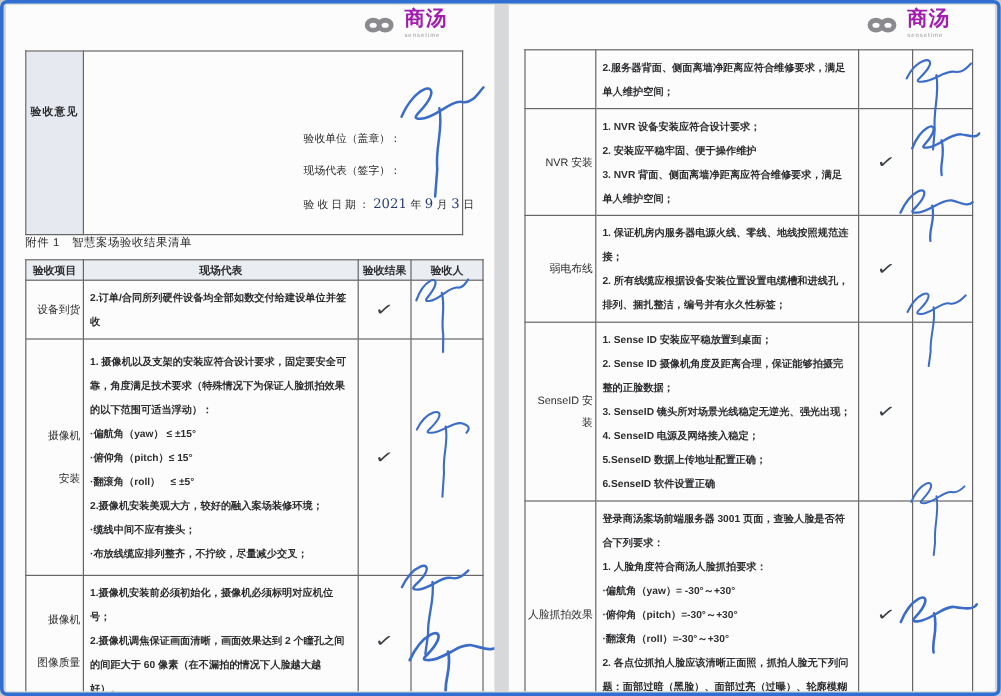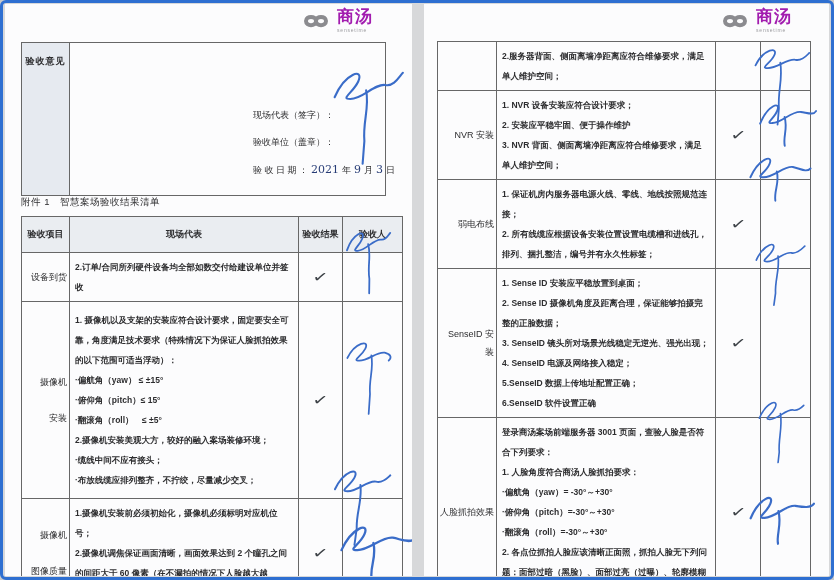"验收意见" .opinion td.lab { padding-top: 12px -> 44px }
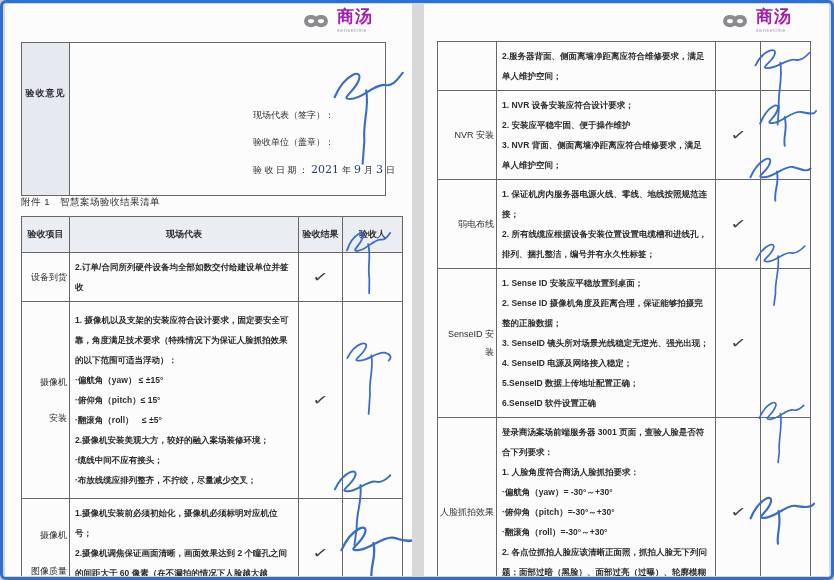"现场代表（签字）：" div { order: before "验收单位（盖章）：" -> after "验收单位（盖章）：" }
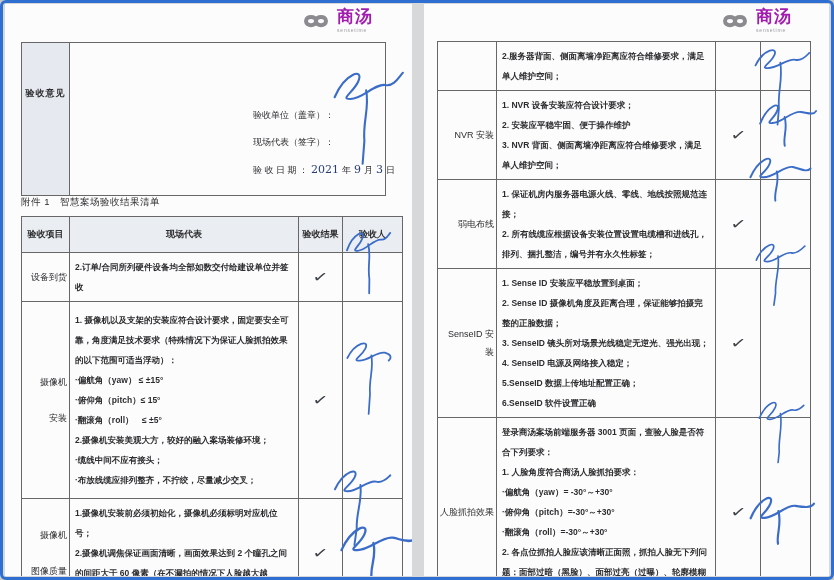"验收项目" .chk td.head { height: 36px -> 17px }
